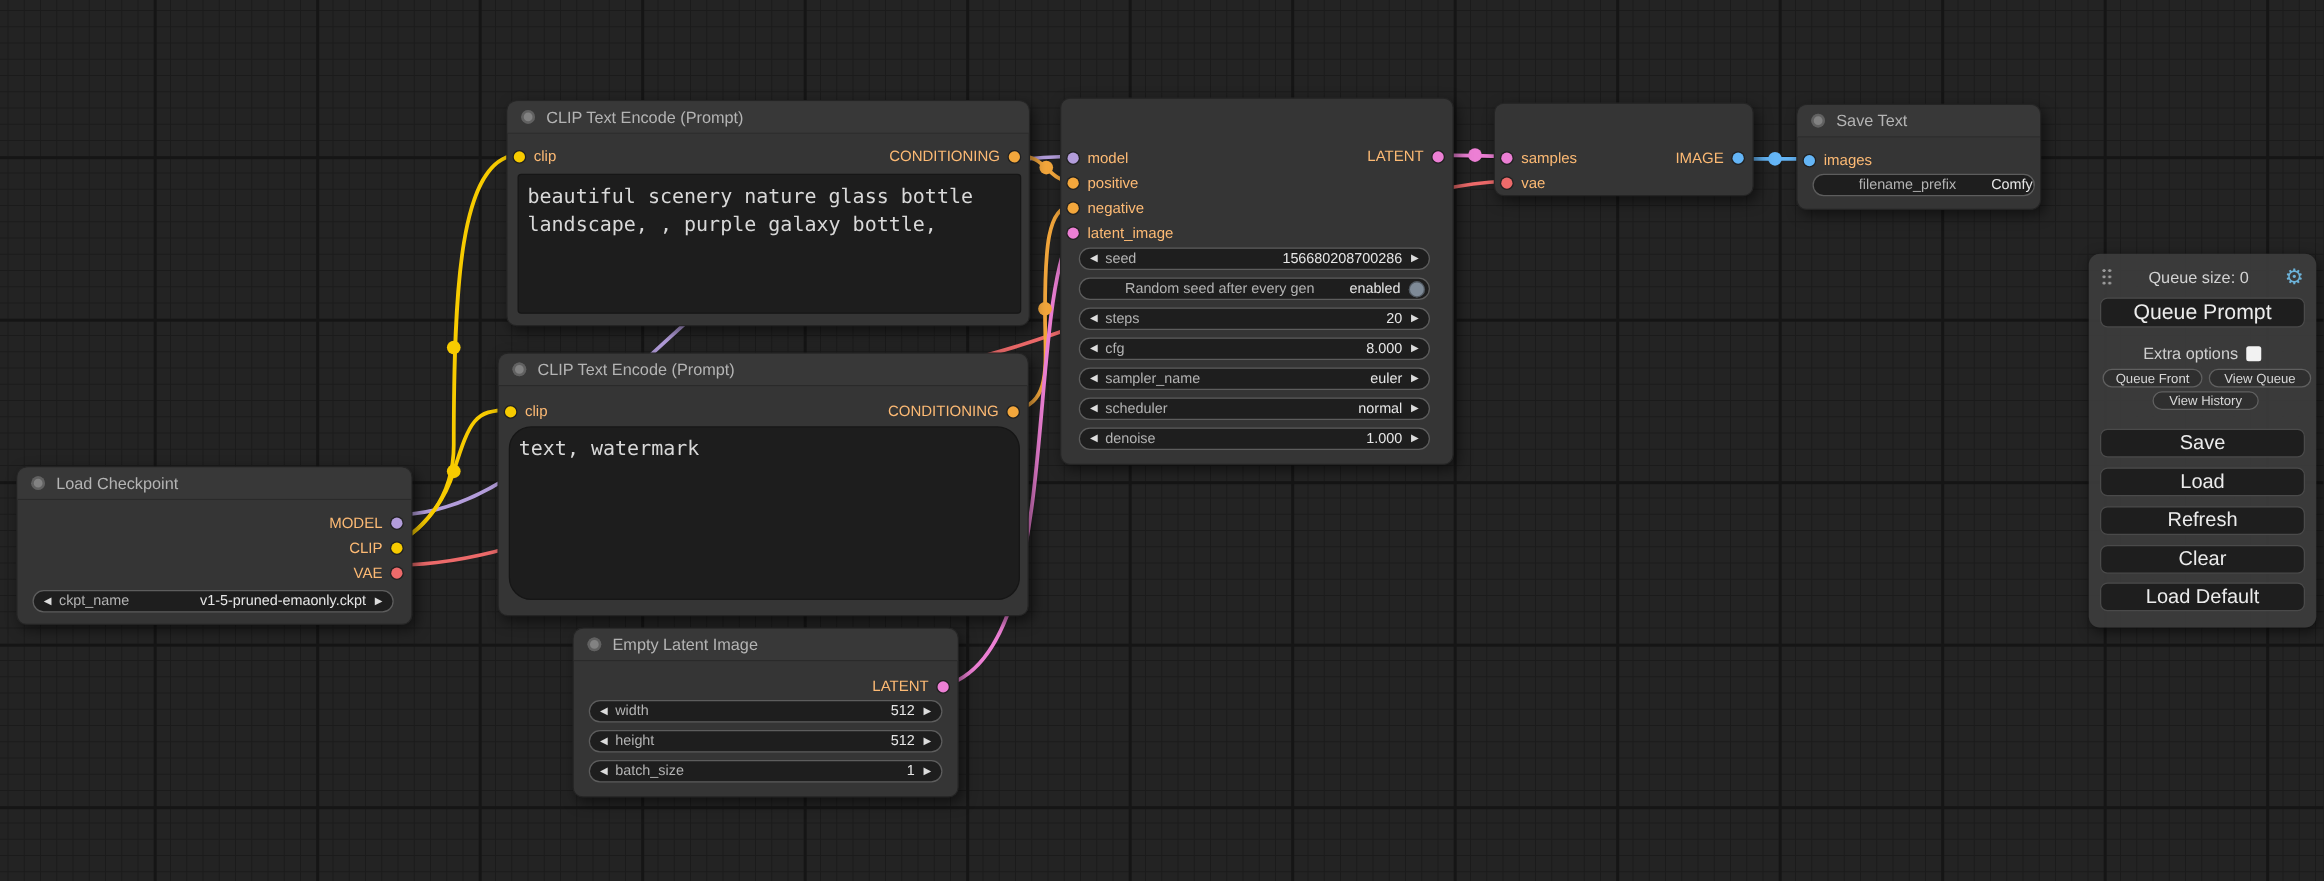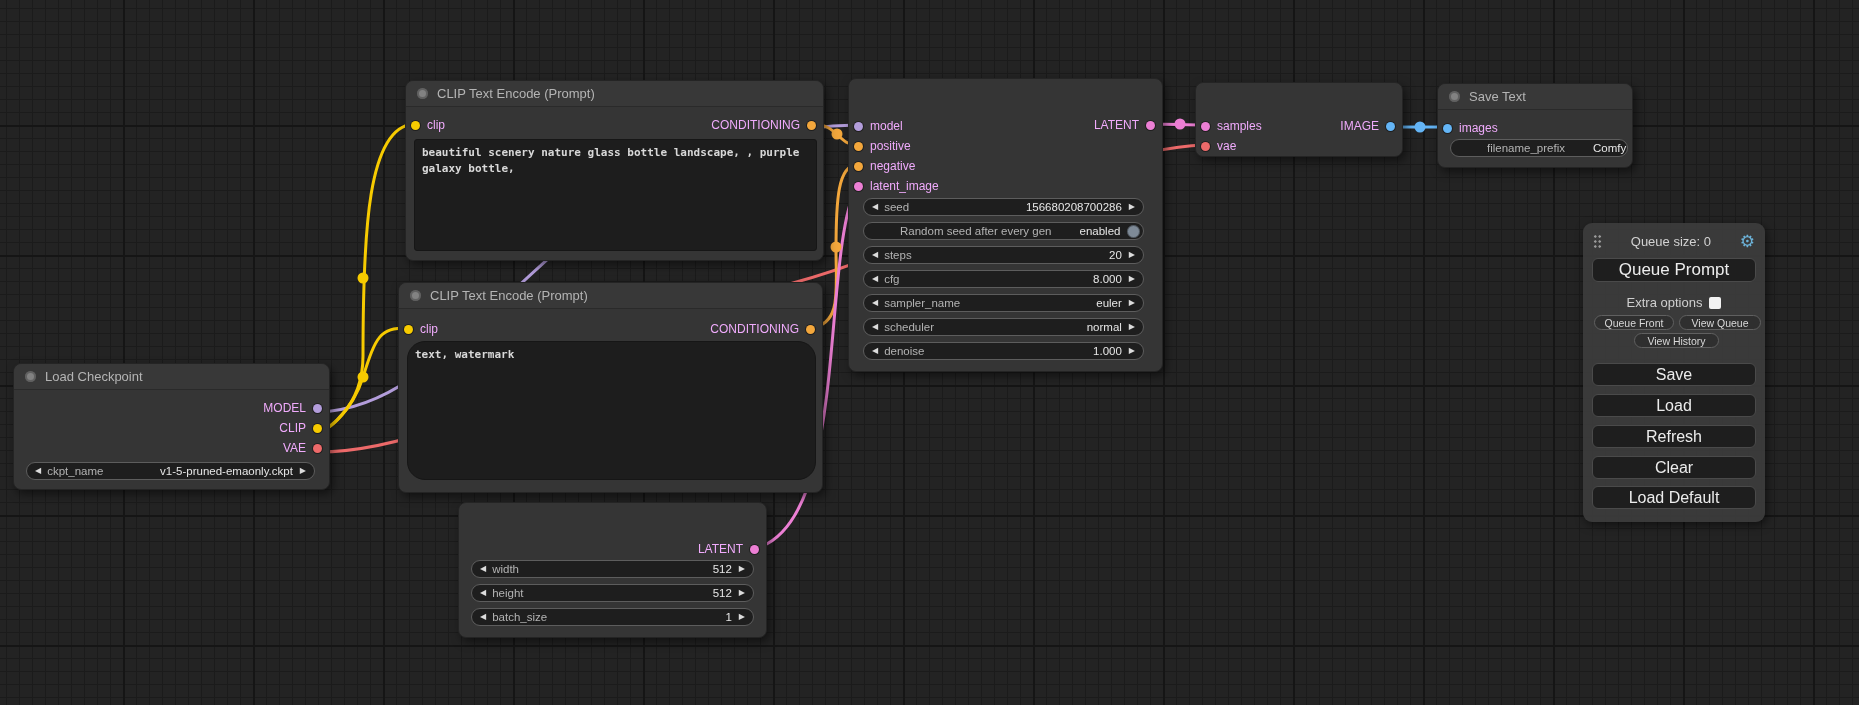"clip" .prow { color: #f0abfc -> #fdba74 }
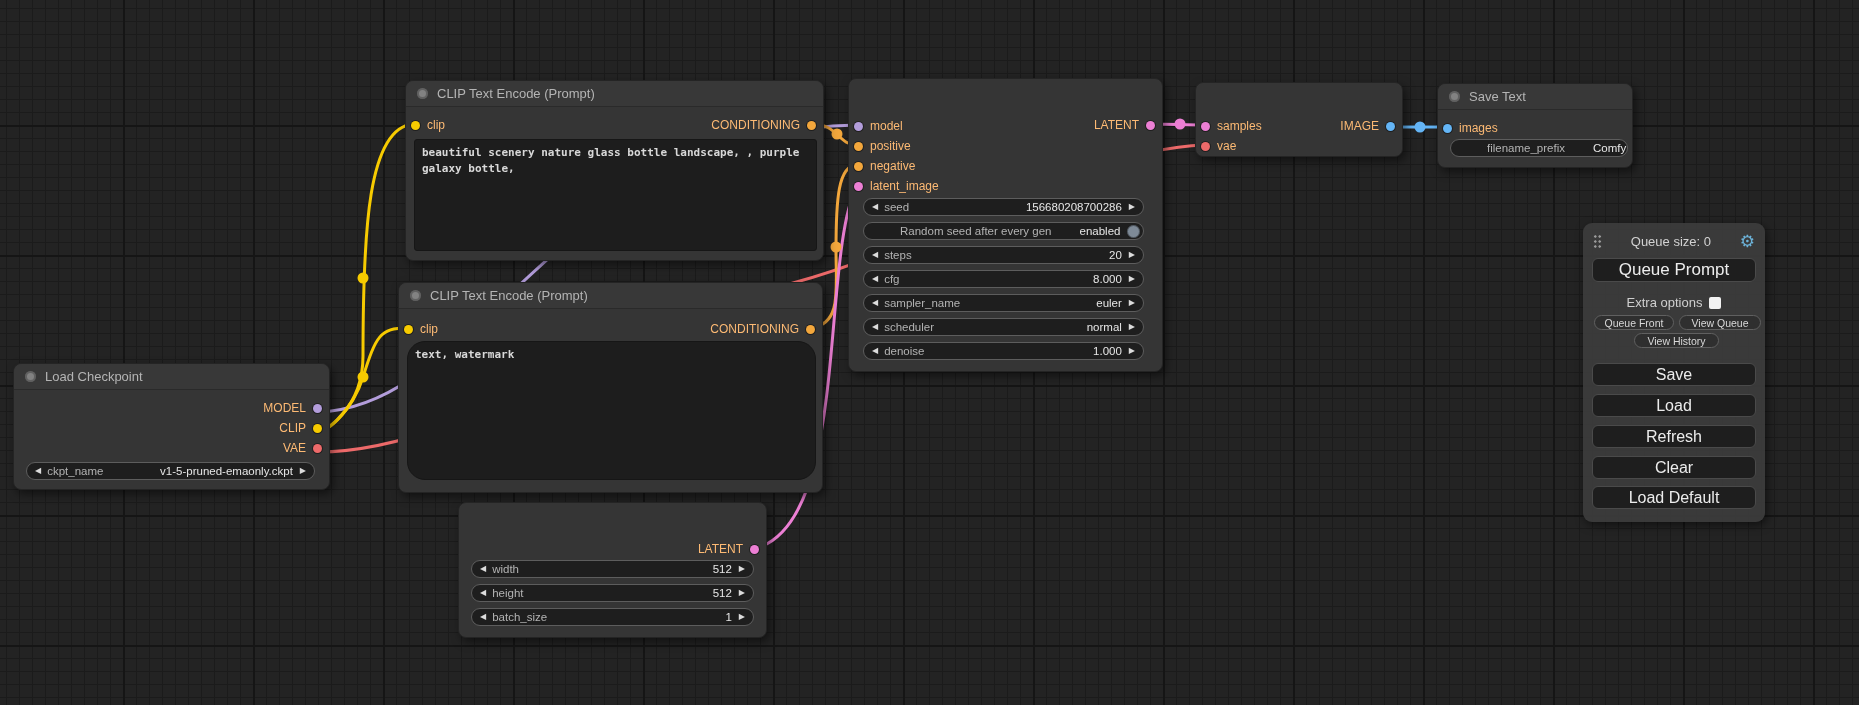"beautiful scenery nature glass bottle" .textarea { font-size: 11px -> 16px; font-weight: bold -> none }
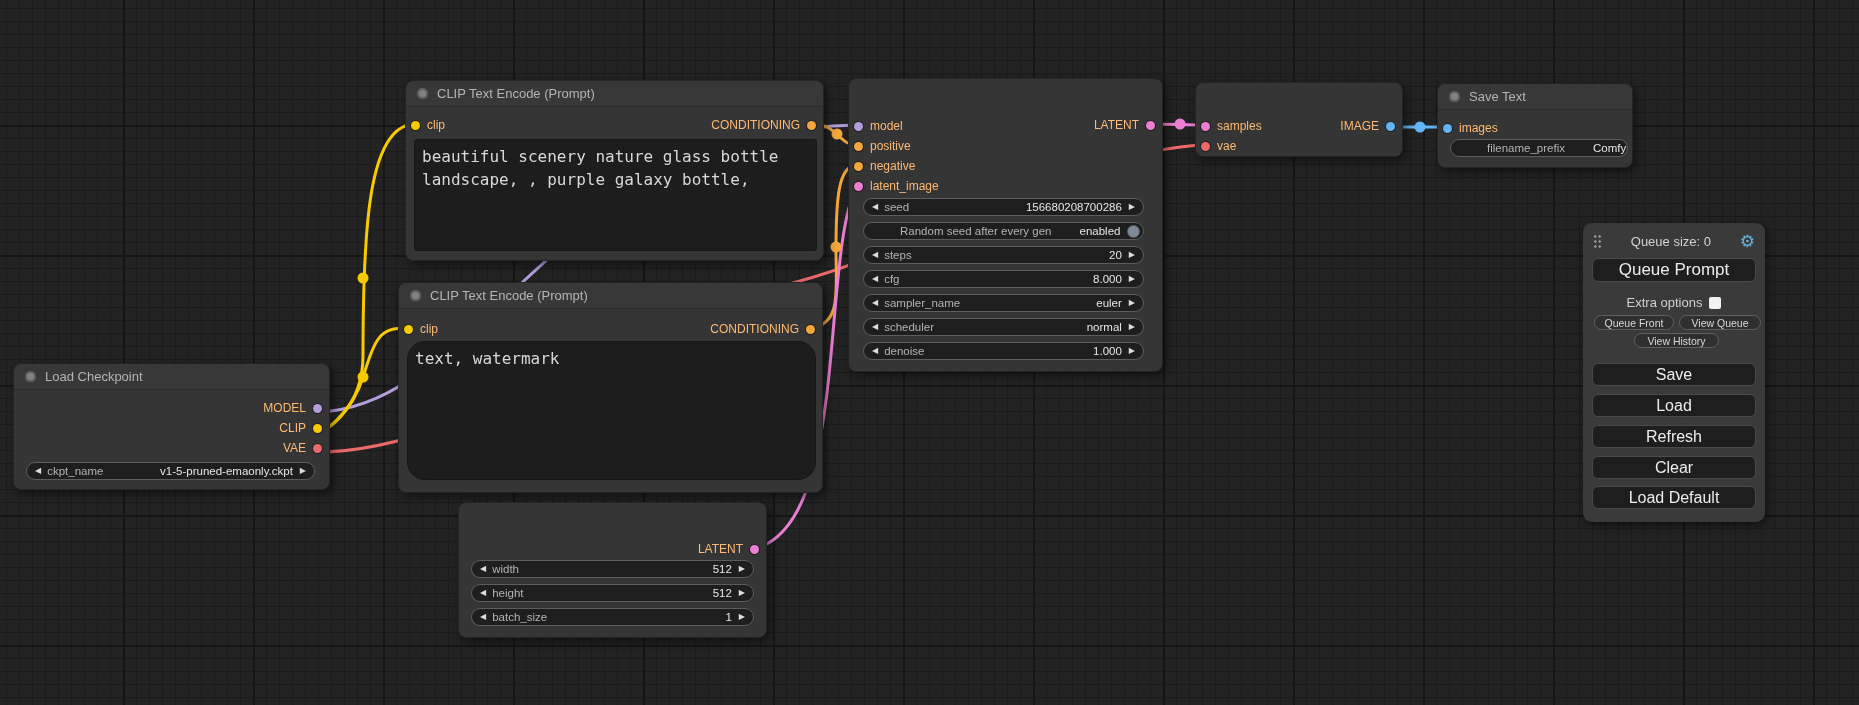"Queue size: 0" div.qpanel { left: 1583px -> 1671px; margin-top: 20px -> none }
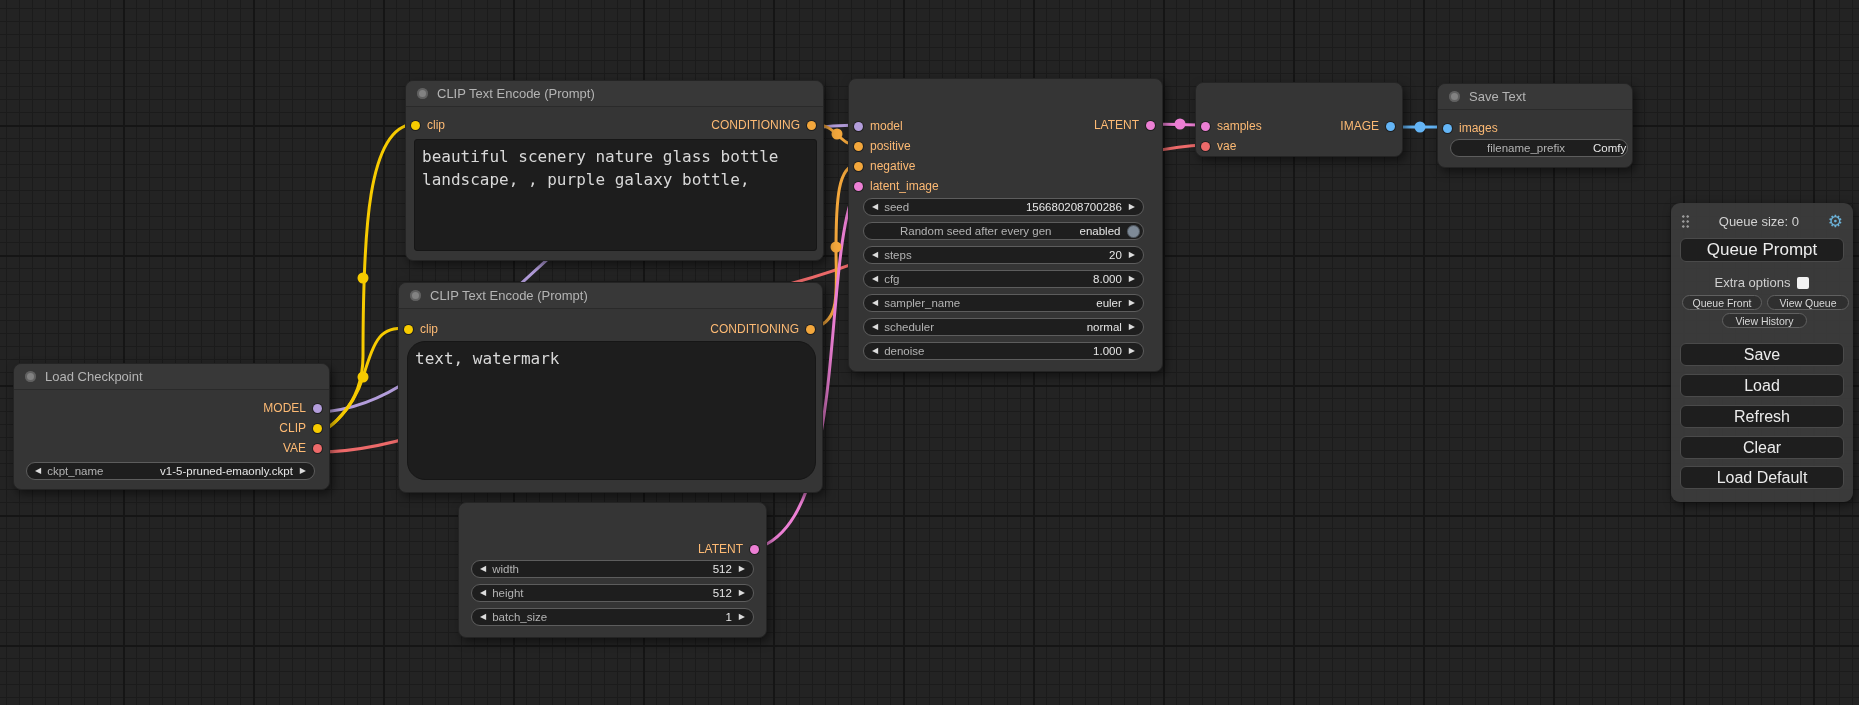"Load Checkpoint" div.node { top: 363px -> 373px }
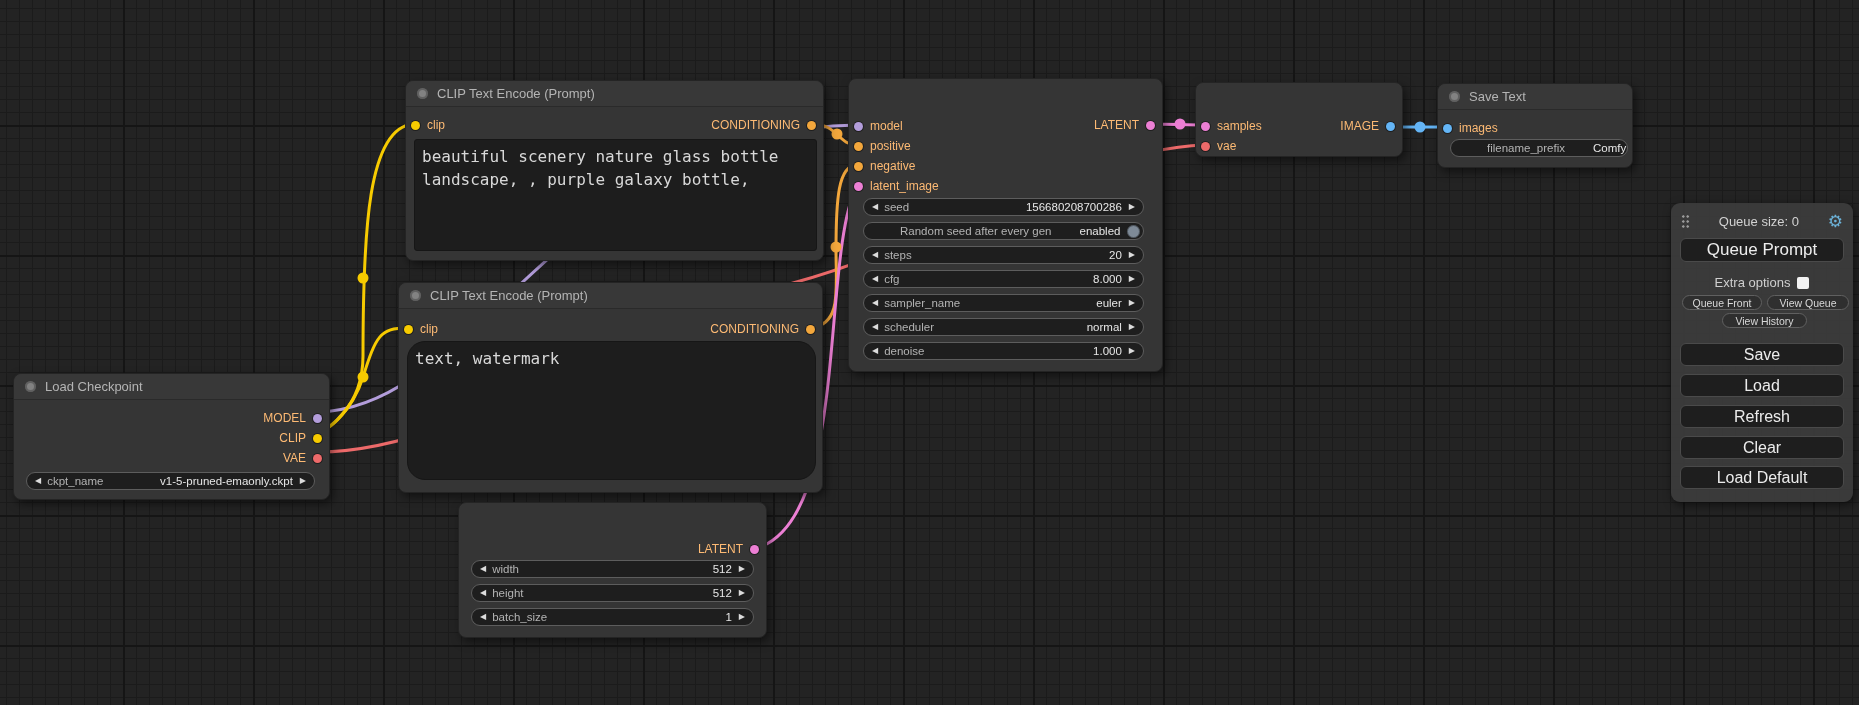"Empty Latent Image" div.ntitle { html: none -> <div> <span></span> <span>Empty Latent Image</span> </div> }
